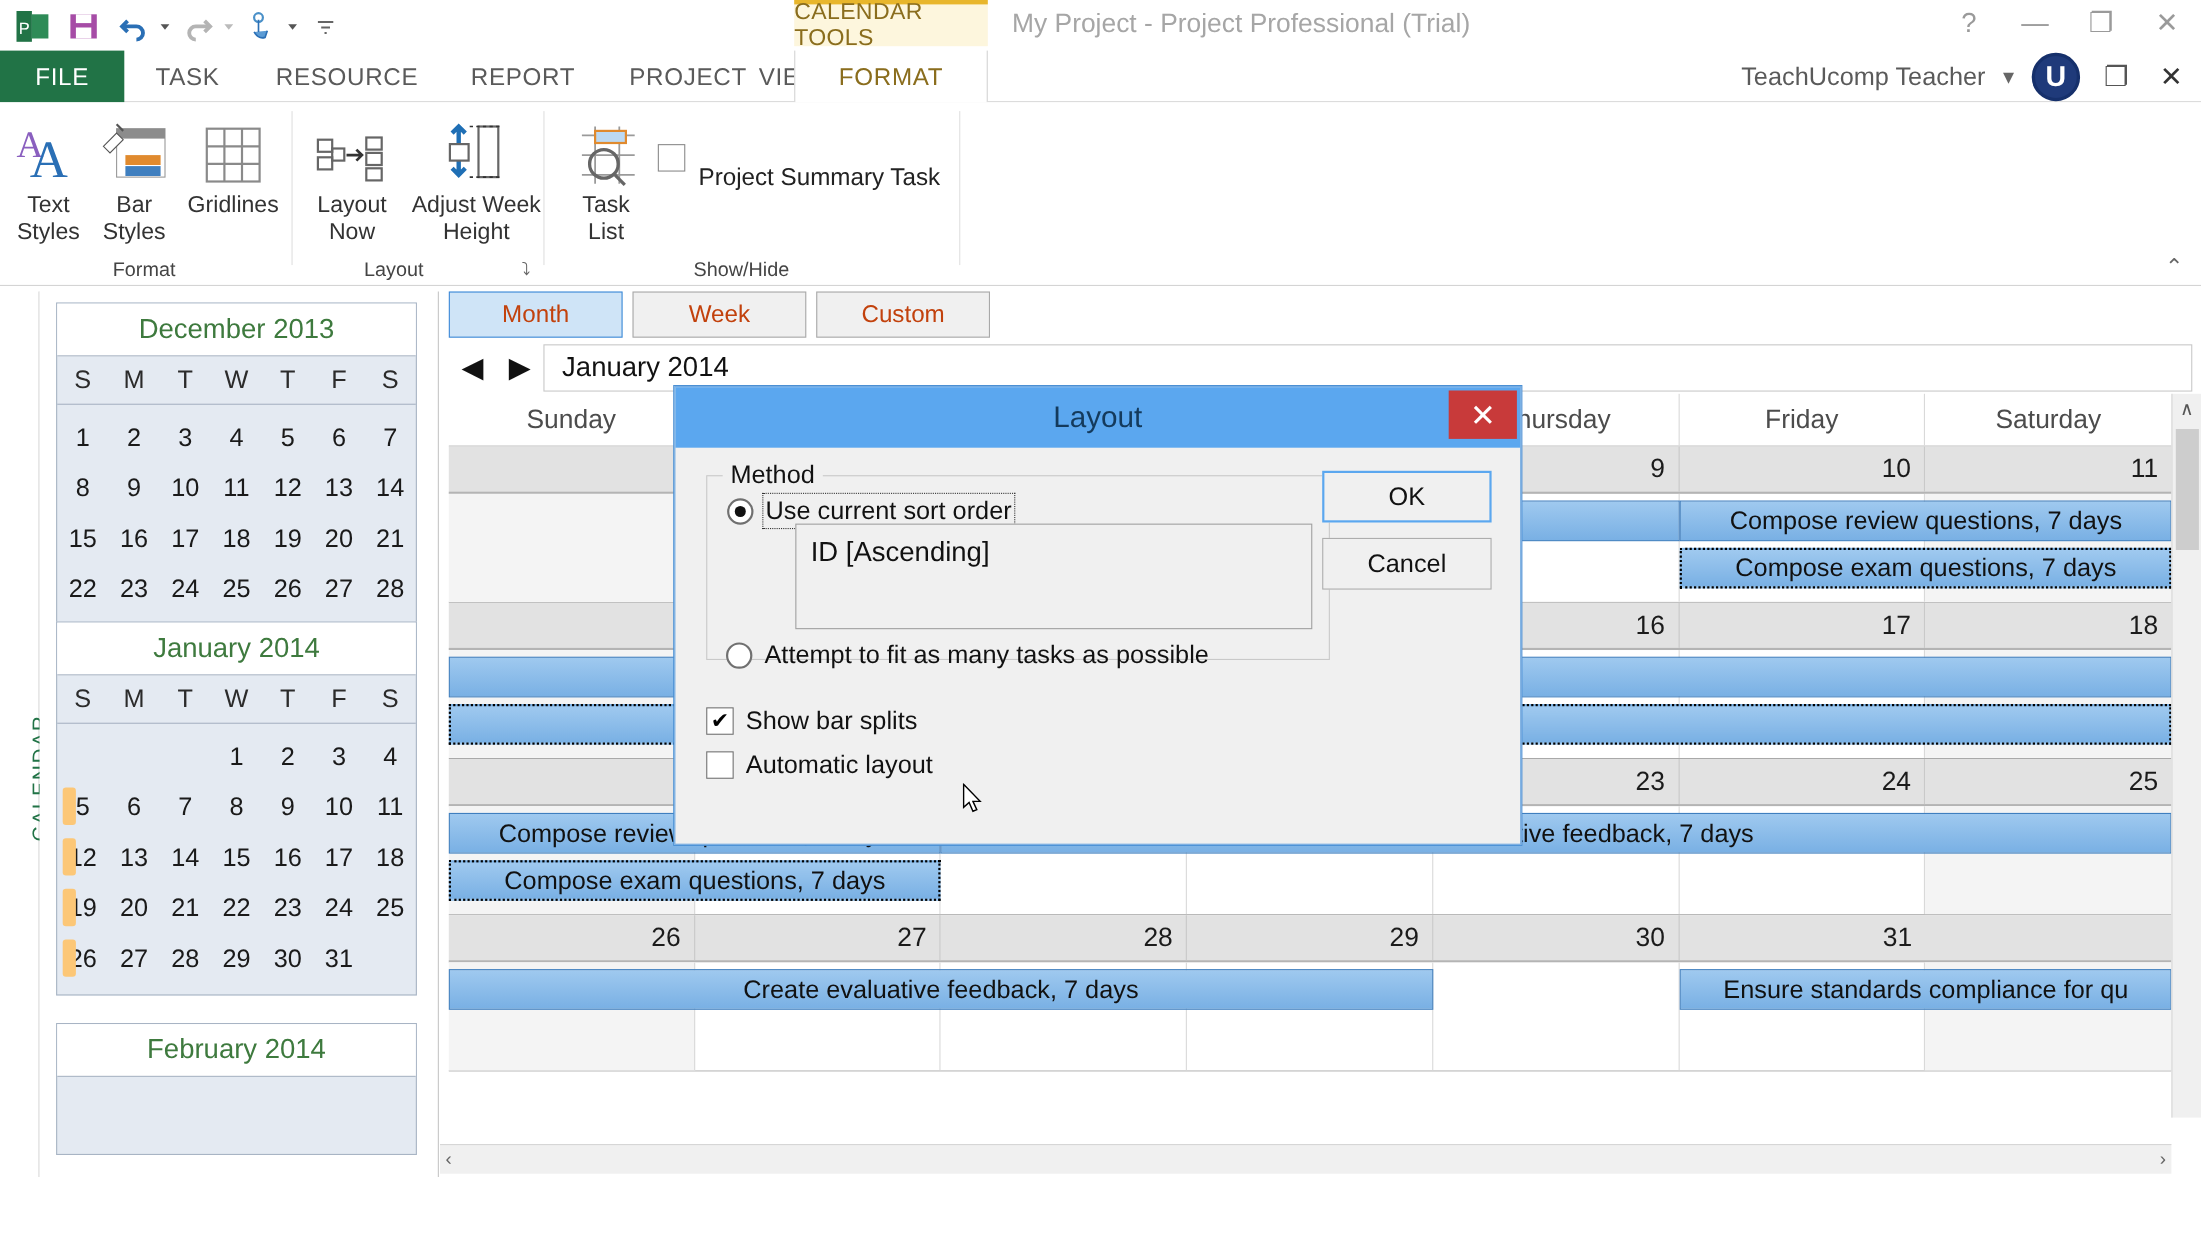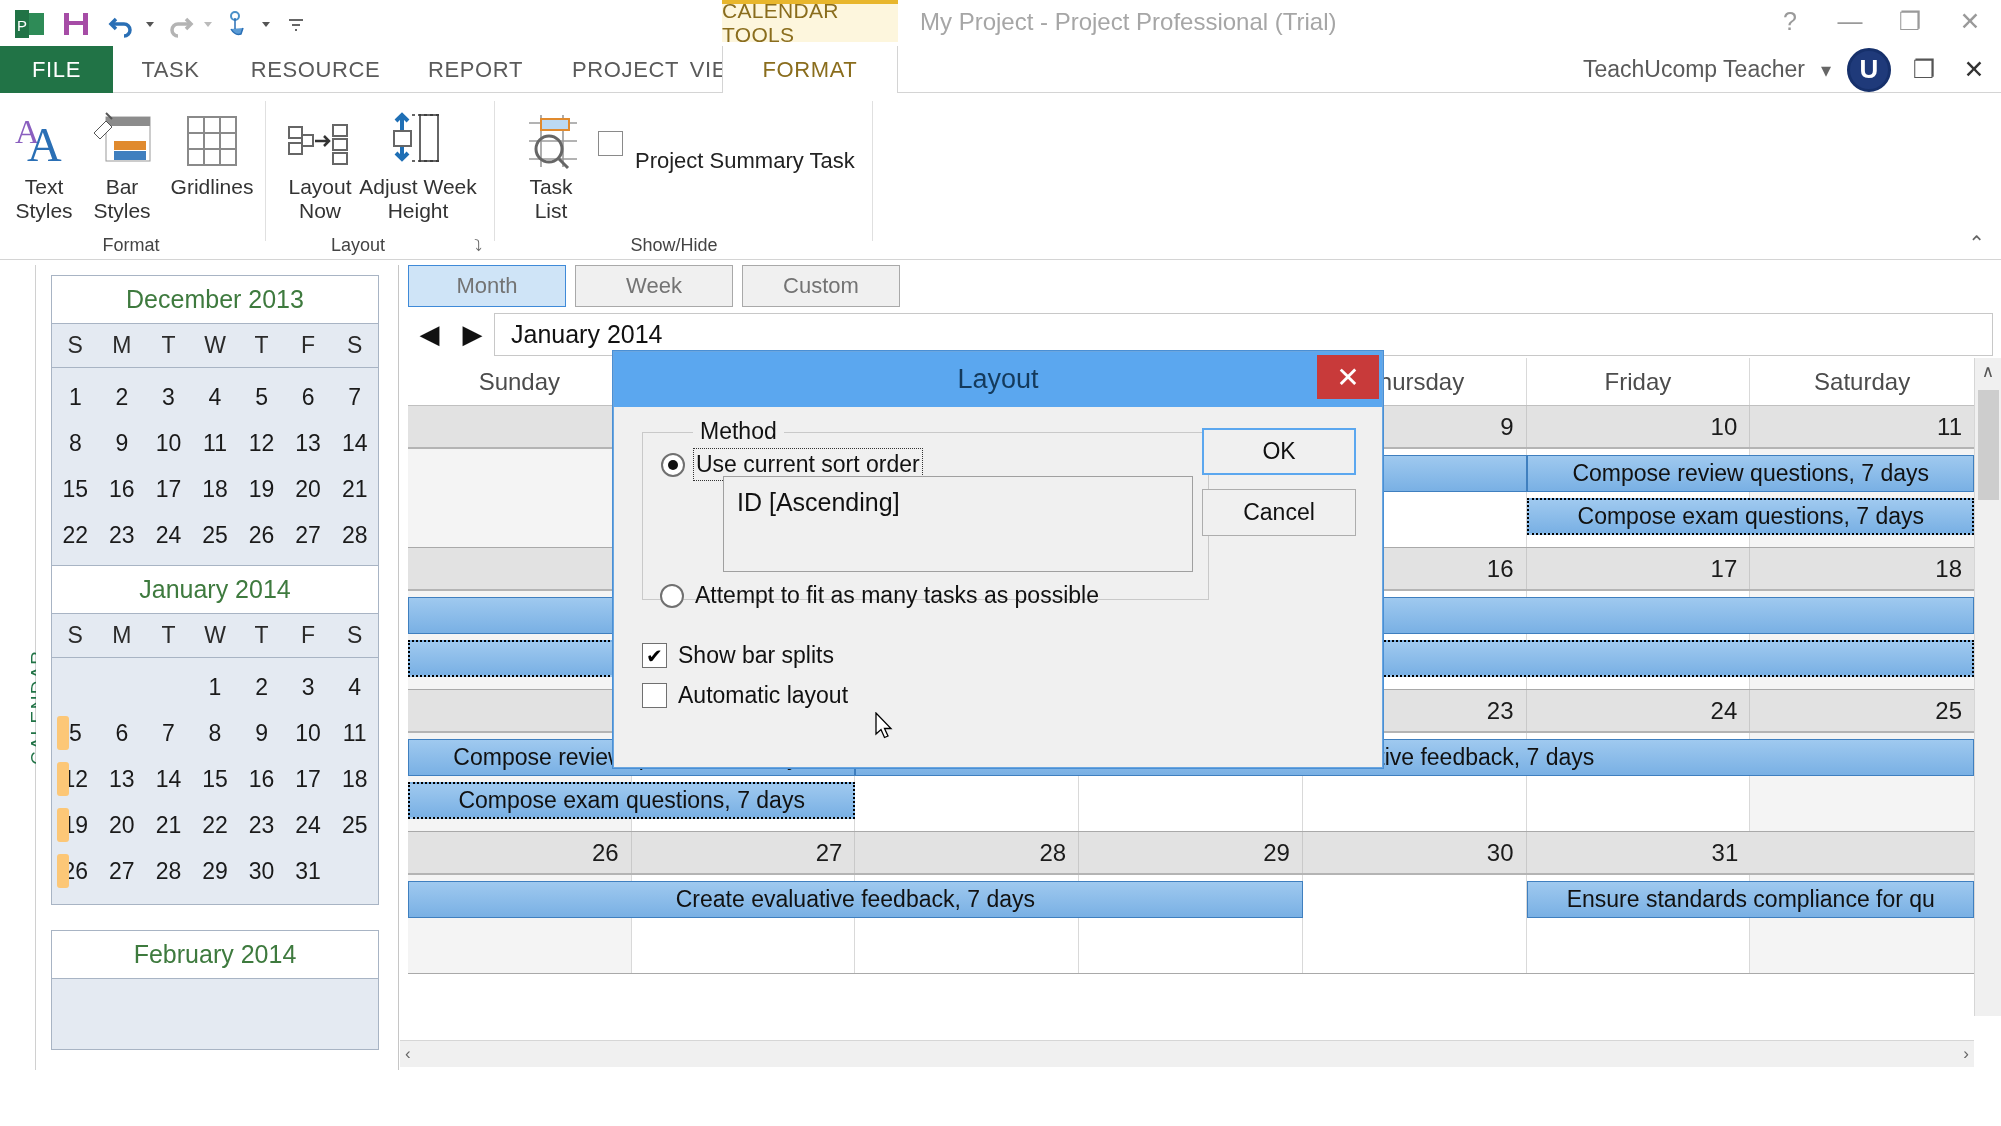"Adjust Week" div.bigbtn { left: 84px -> 99px }
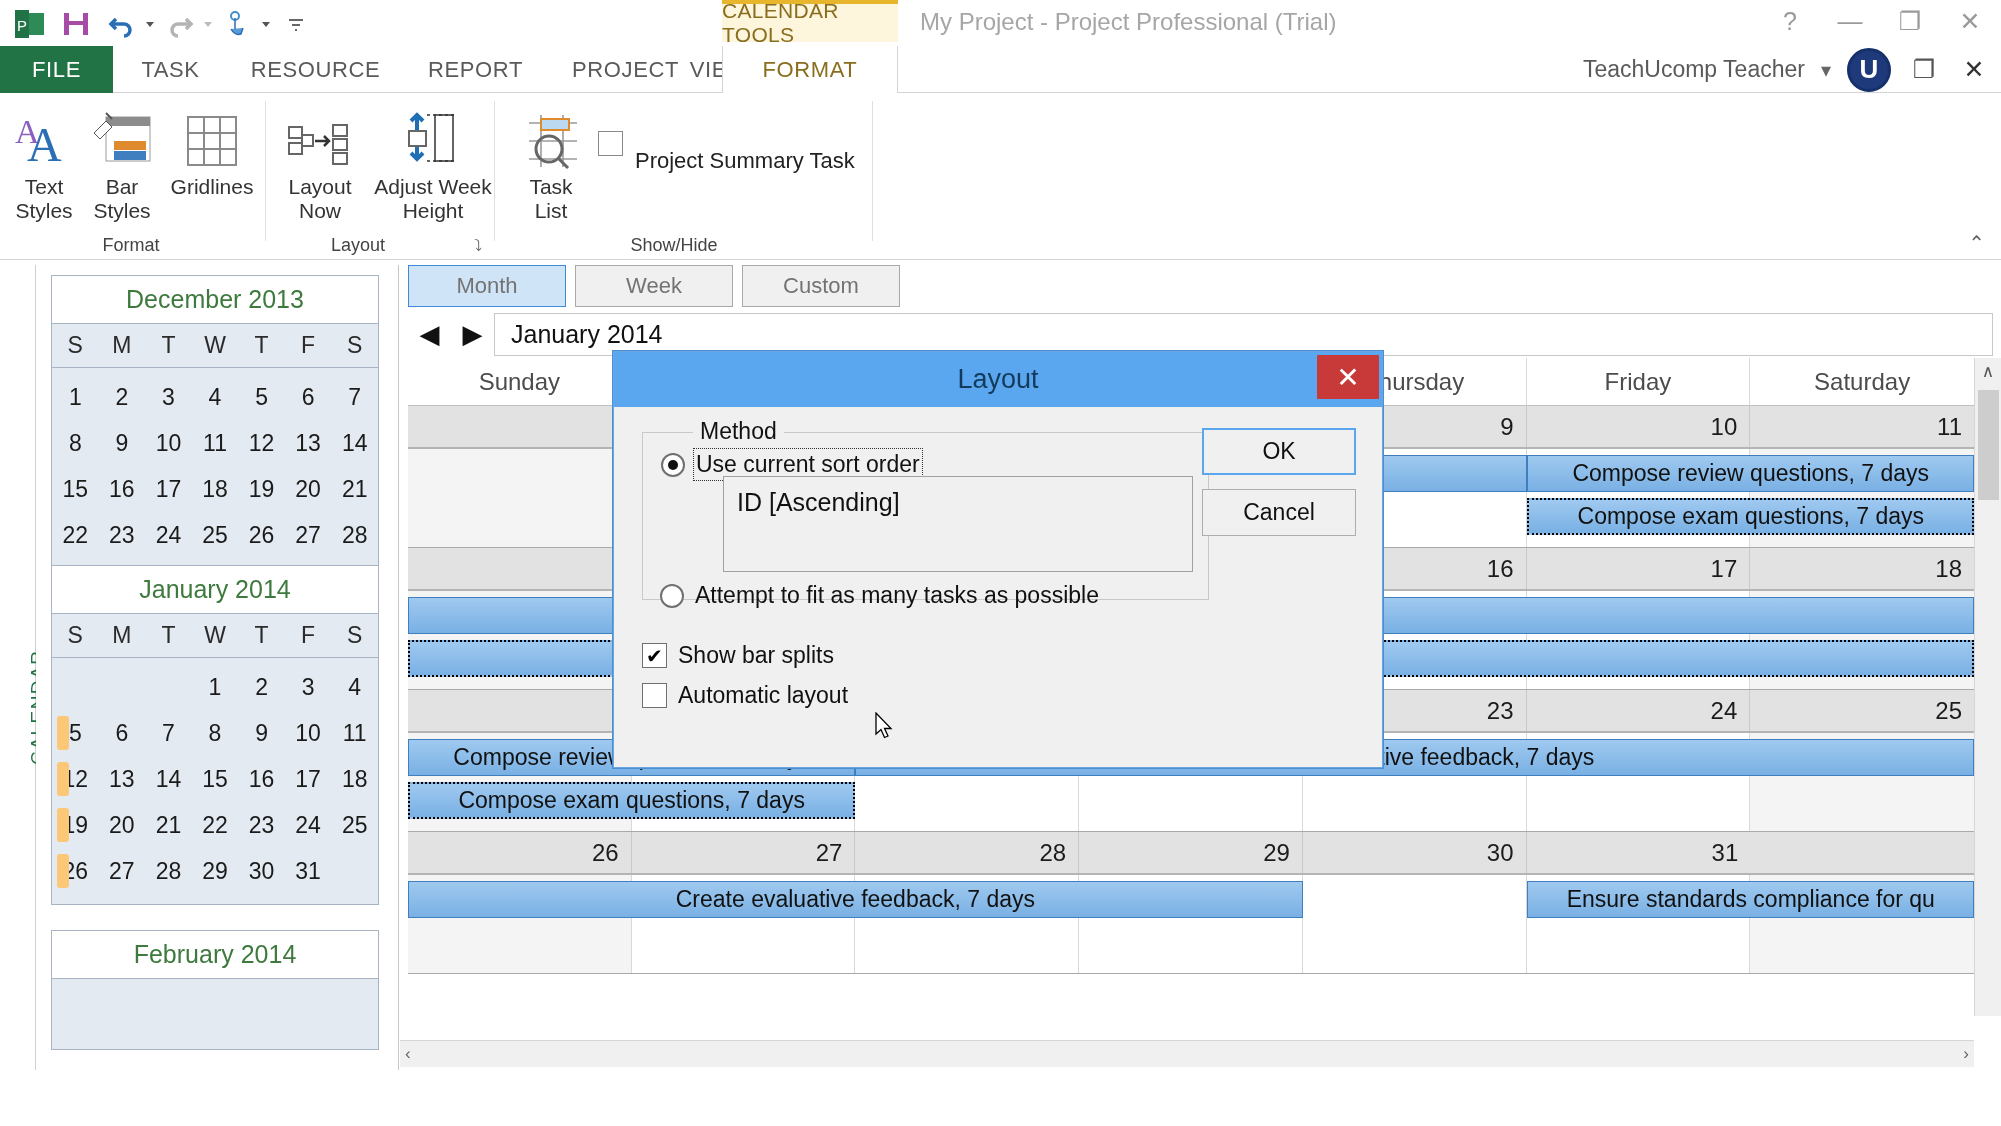"Month" .vbtn { color: #737373 -> #c2410c }
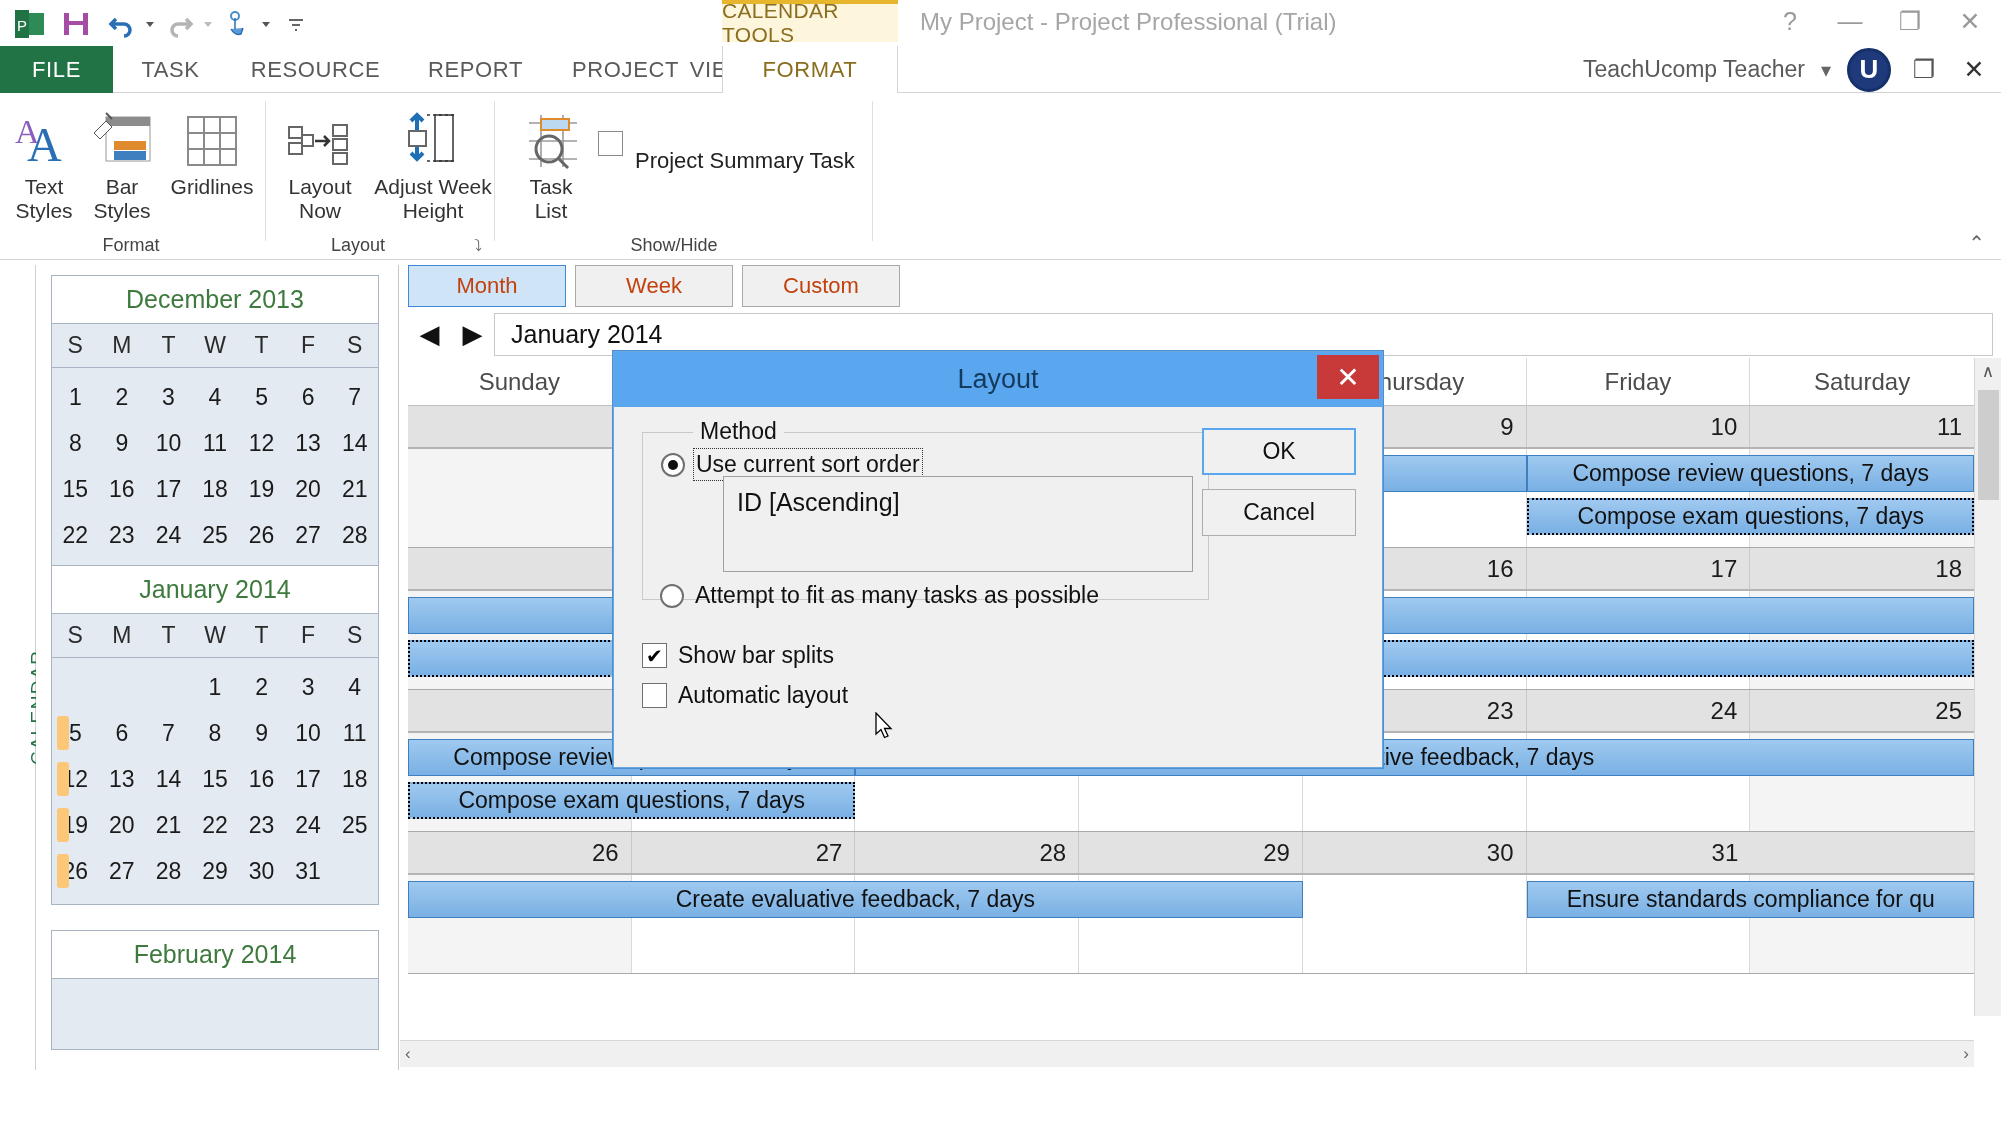"Method" .fs-legend { margin-left: 36px -> none }
